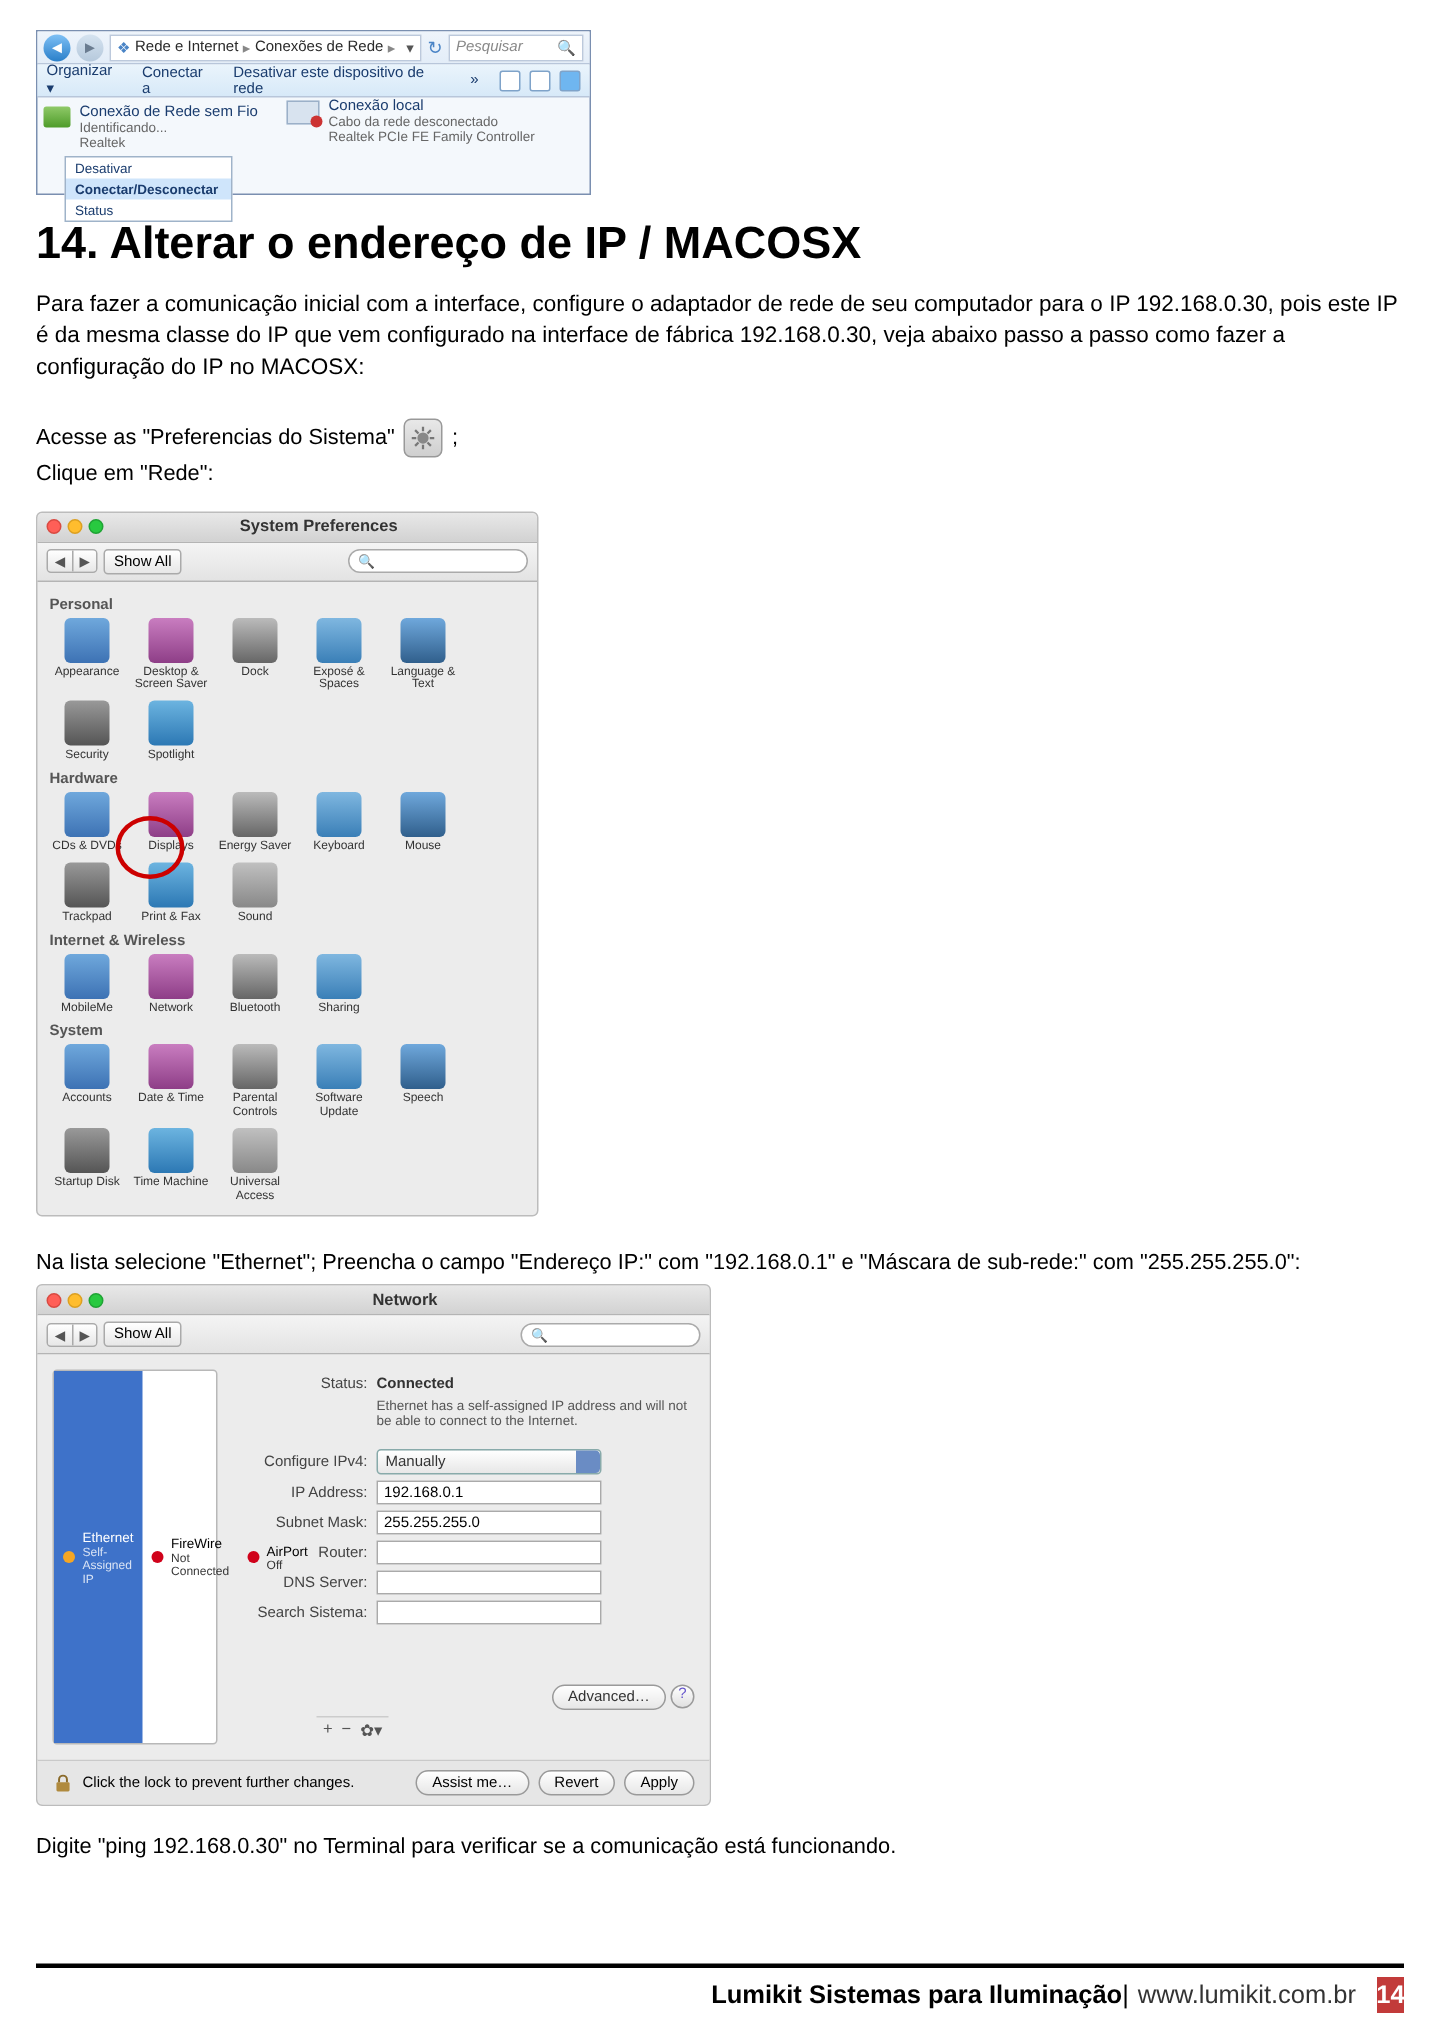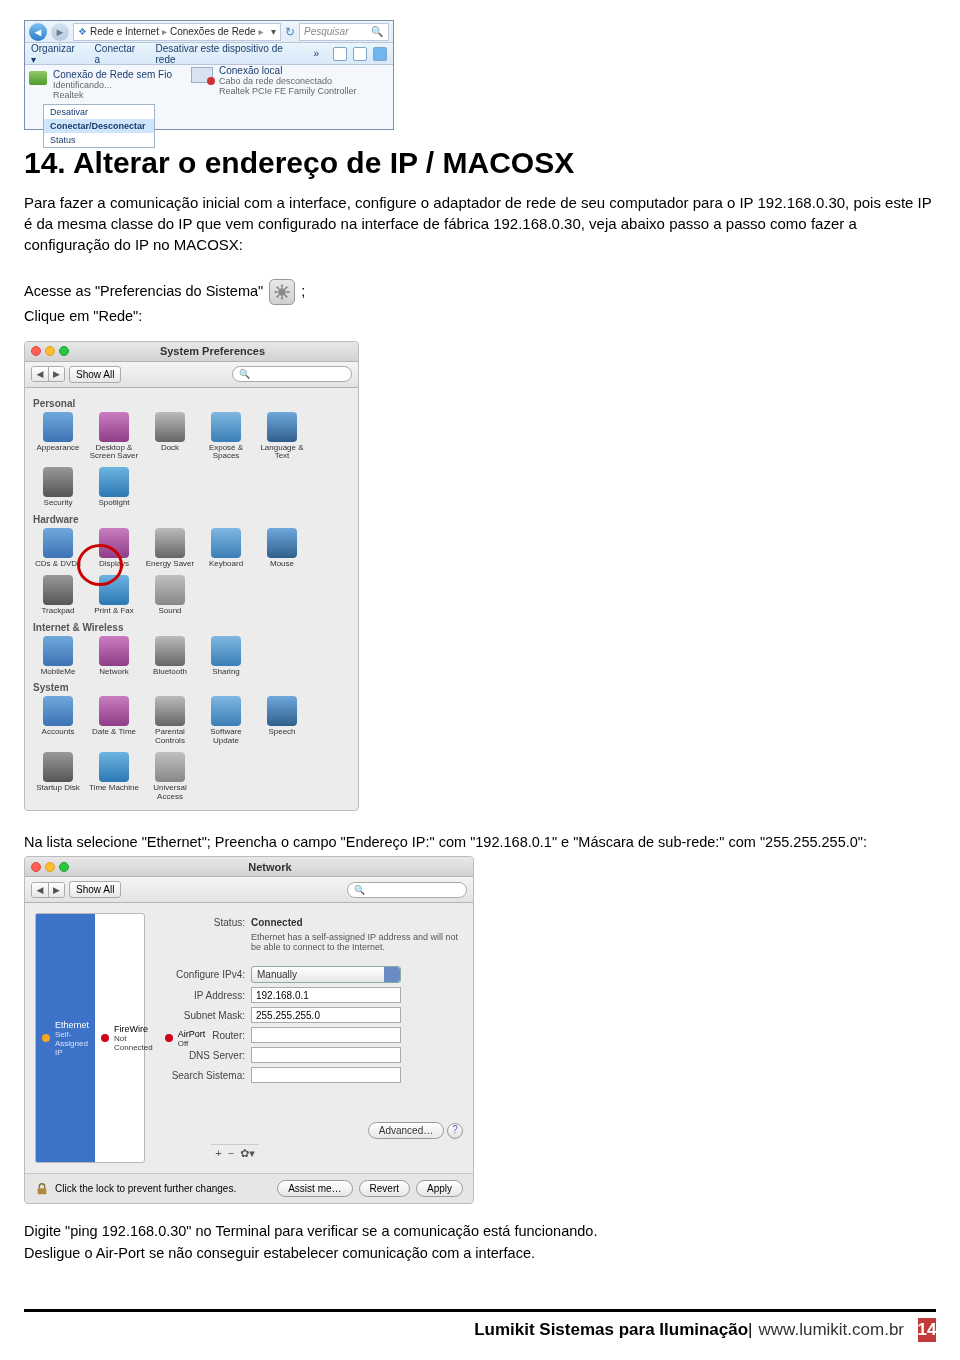"Desligue o Air-Port se não" p.para { html: <p>Desligue o Air-Port se não conseguir estabelecer comunicação com a interface.</p> -> none }
